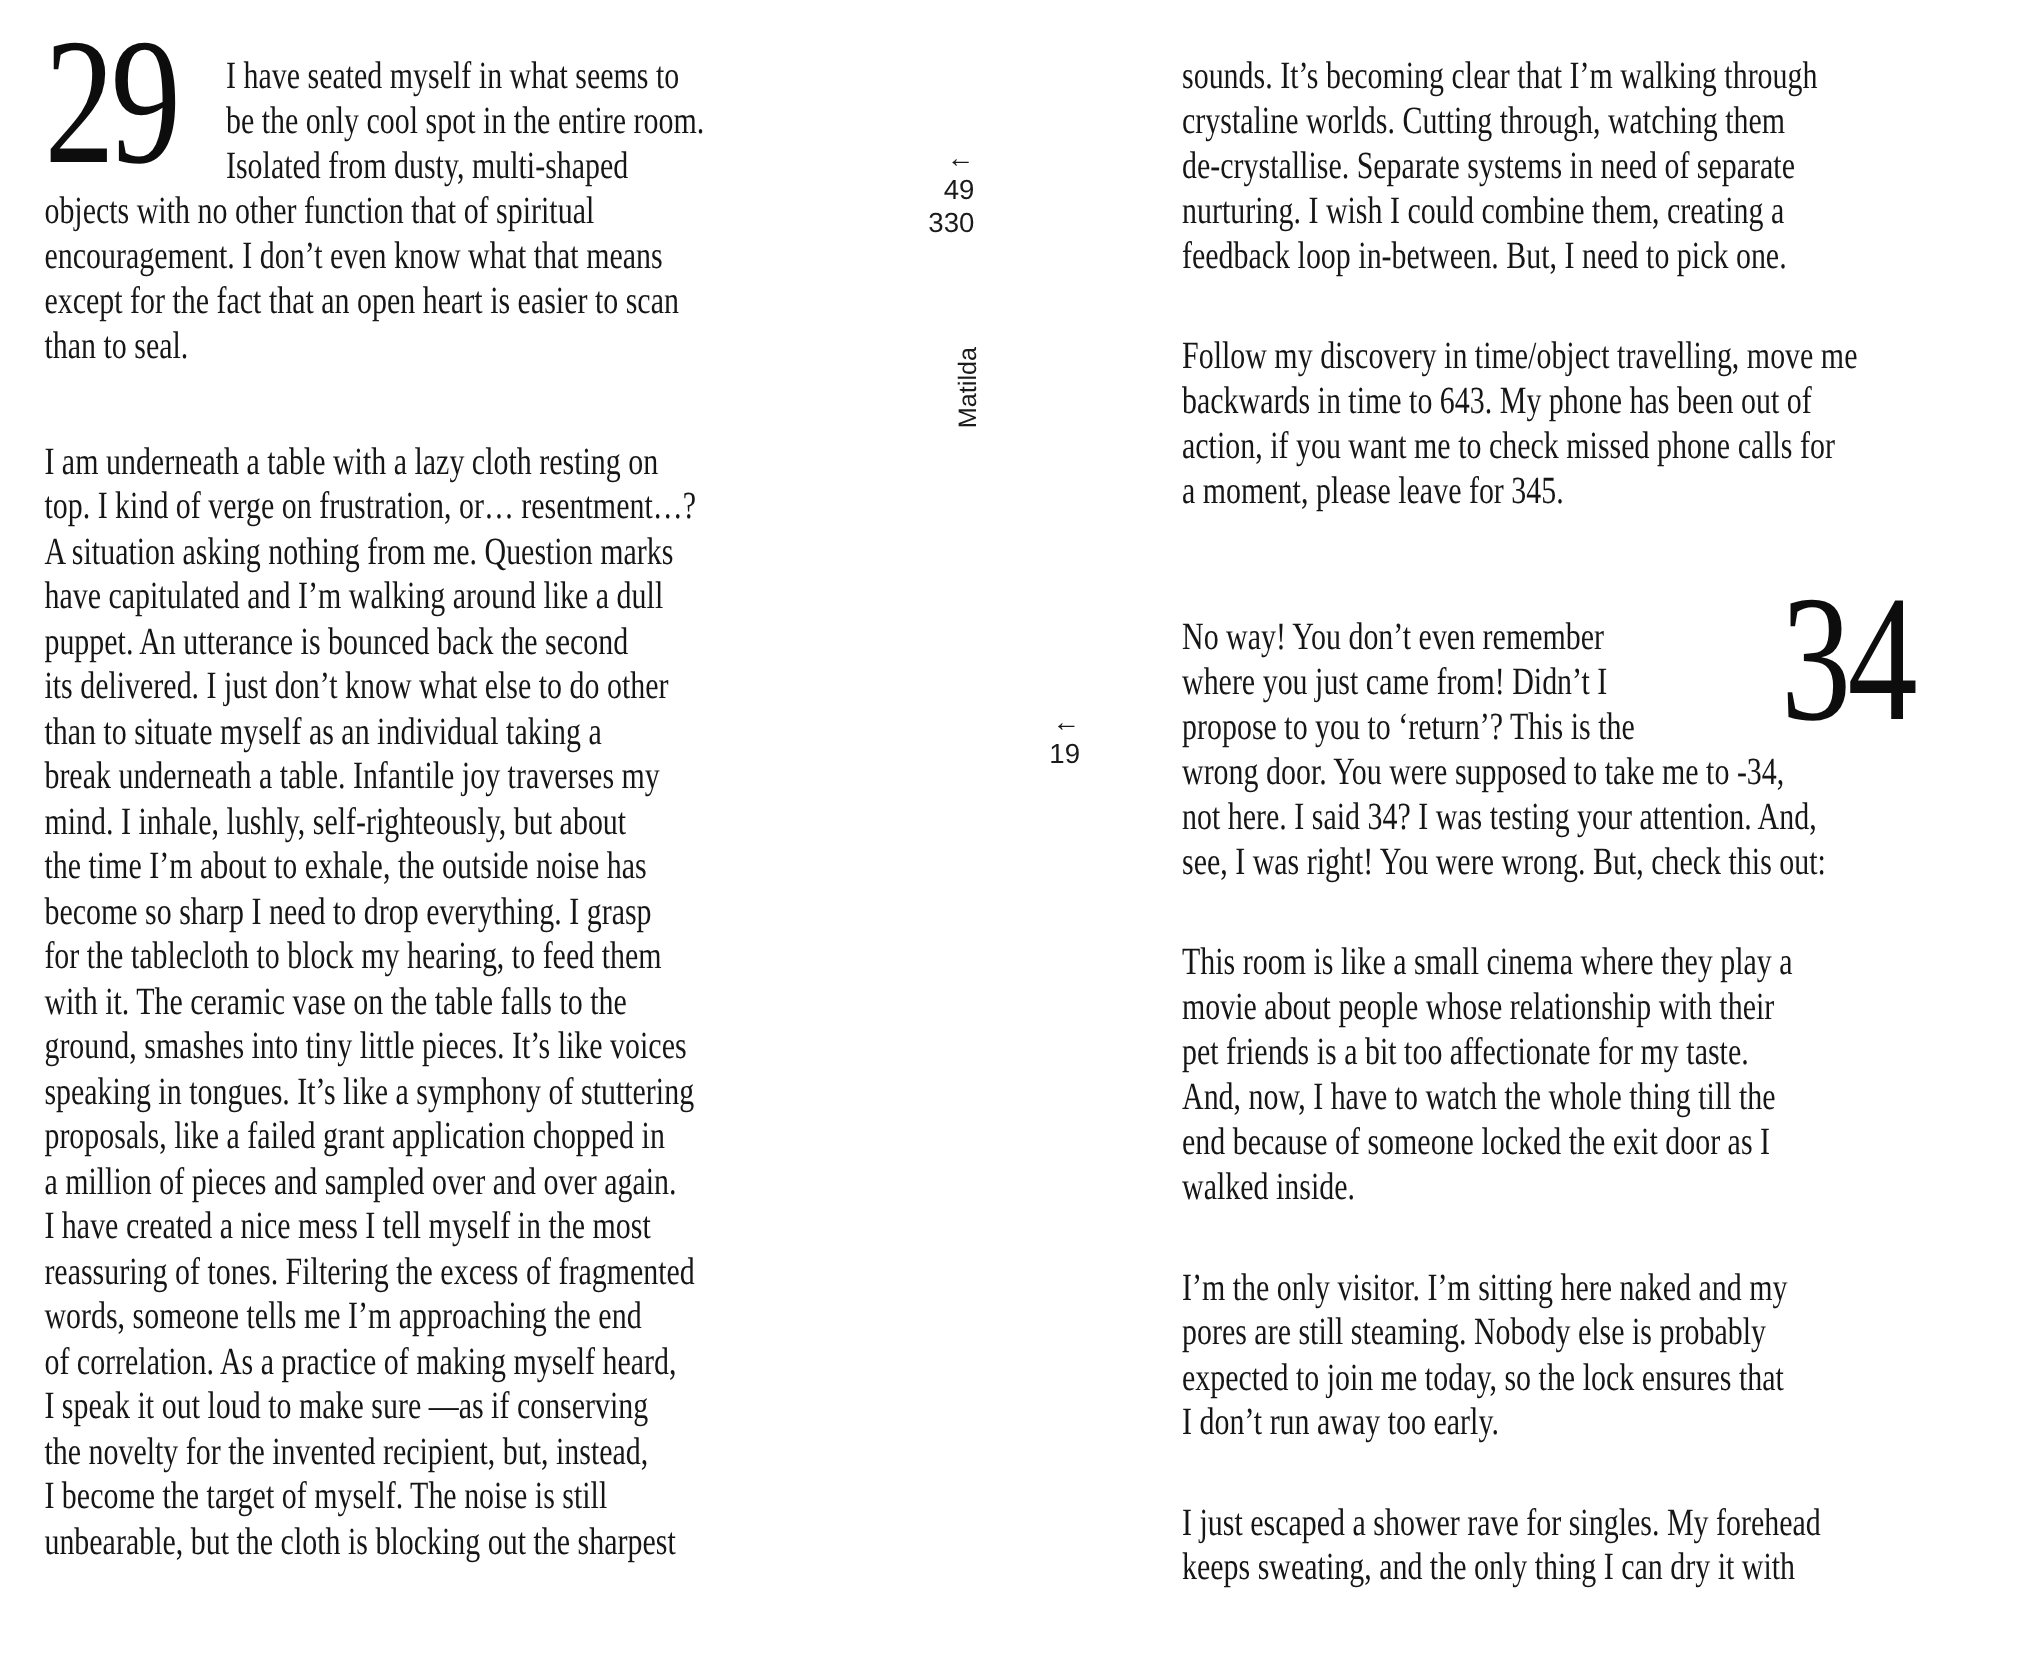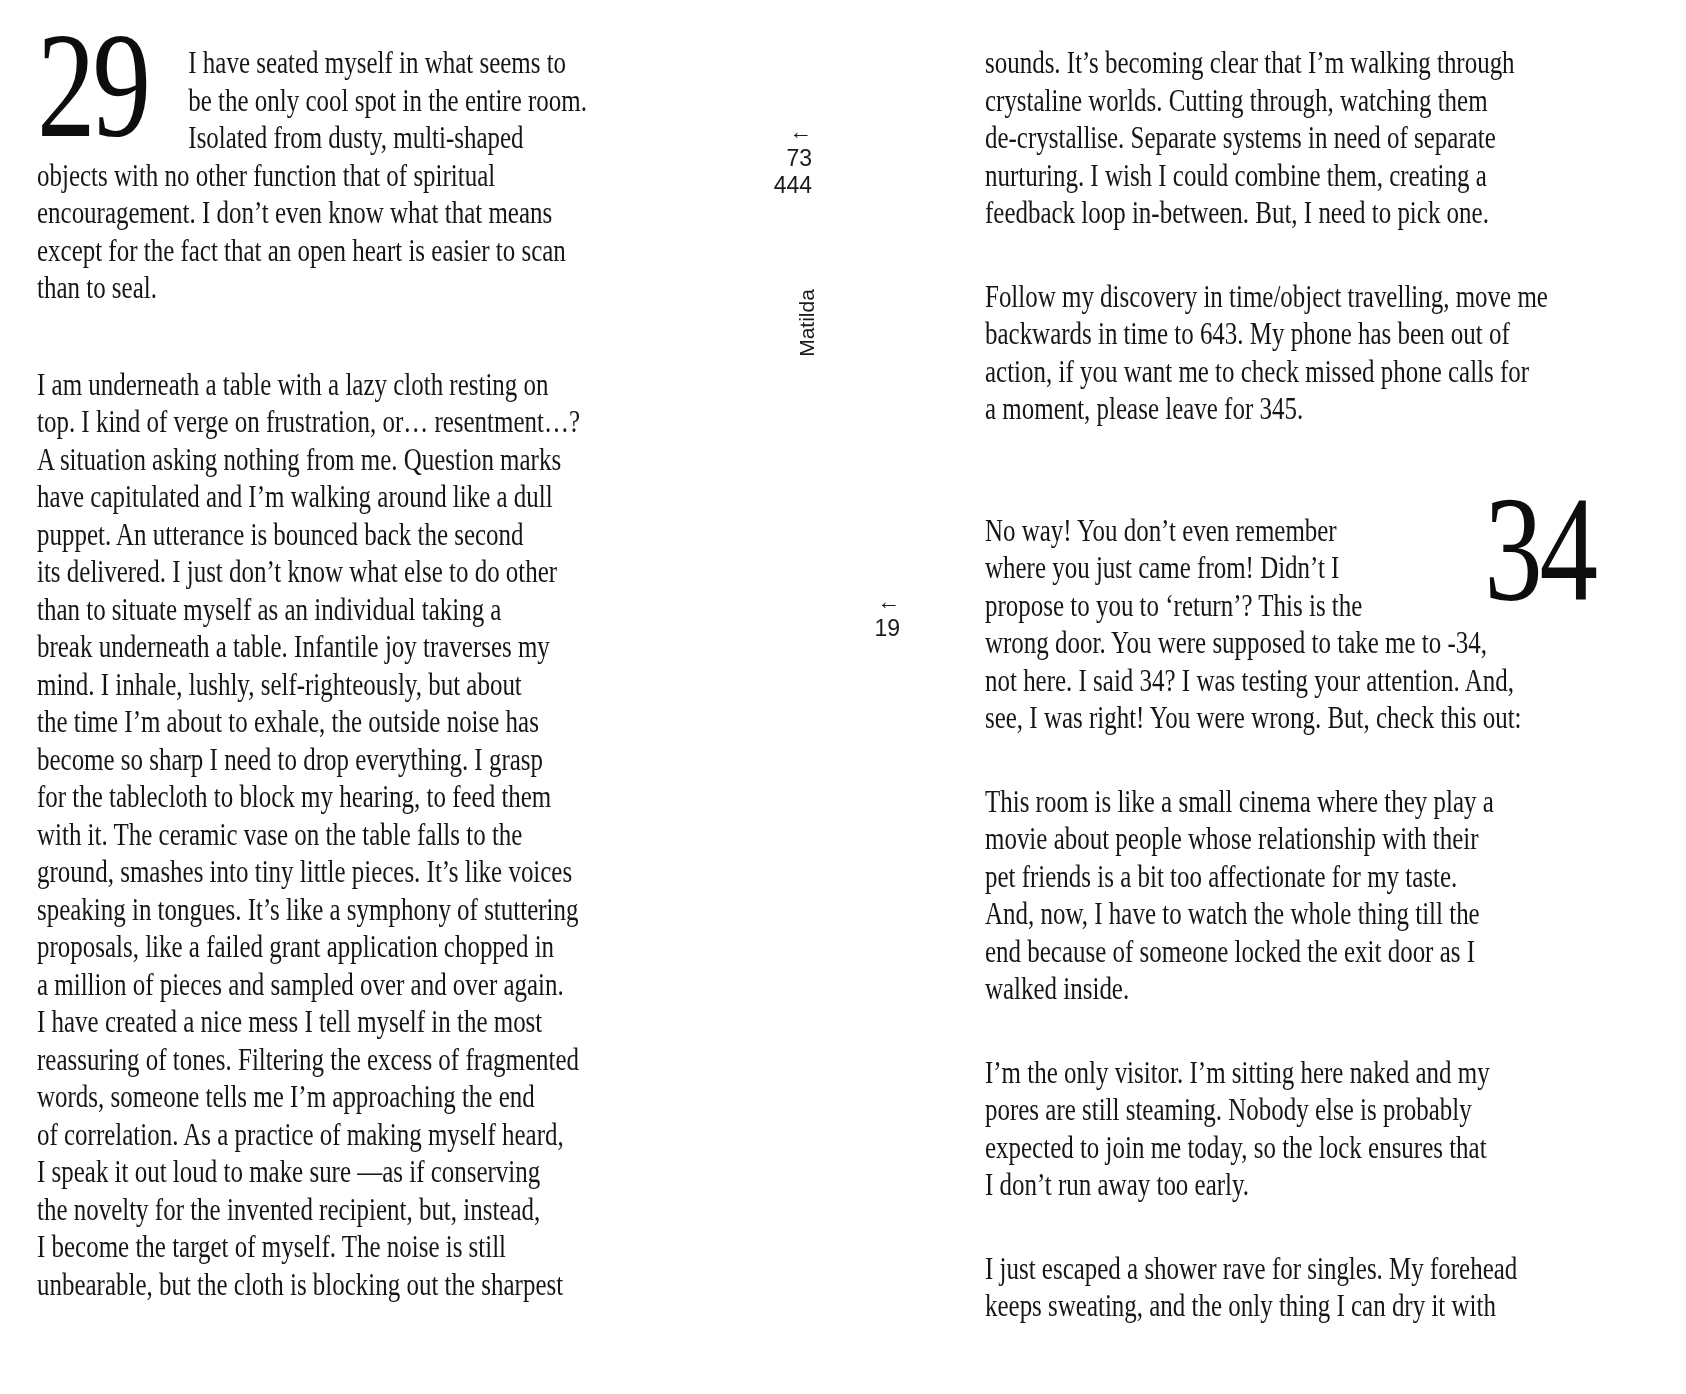"73" span.arrow-glyph { text: 73 -> 49 }
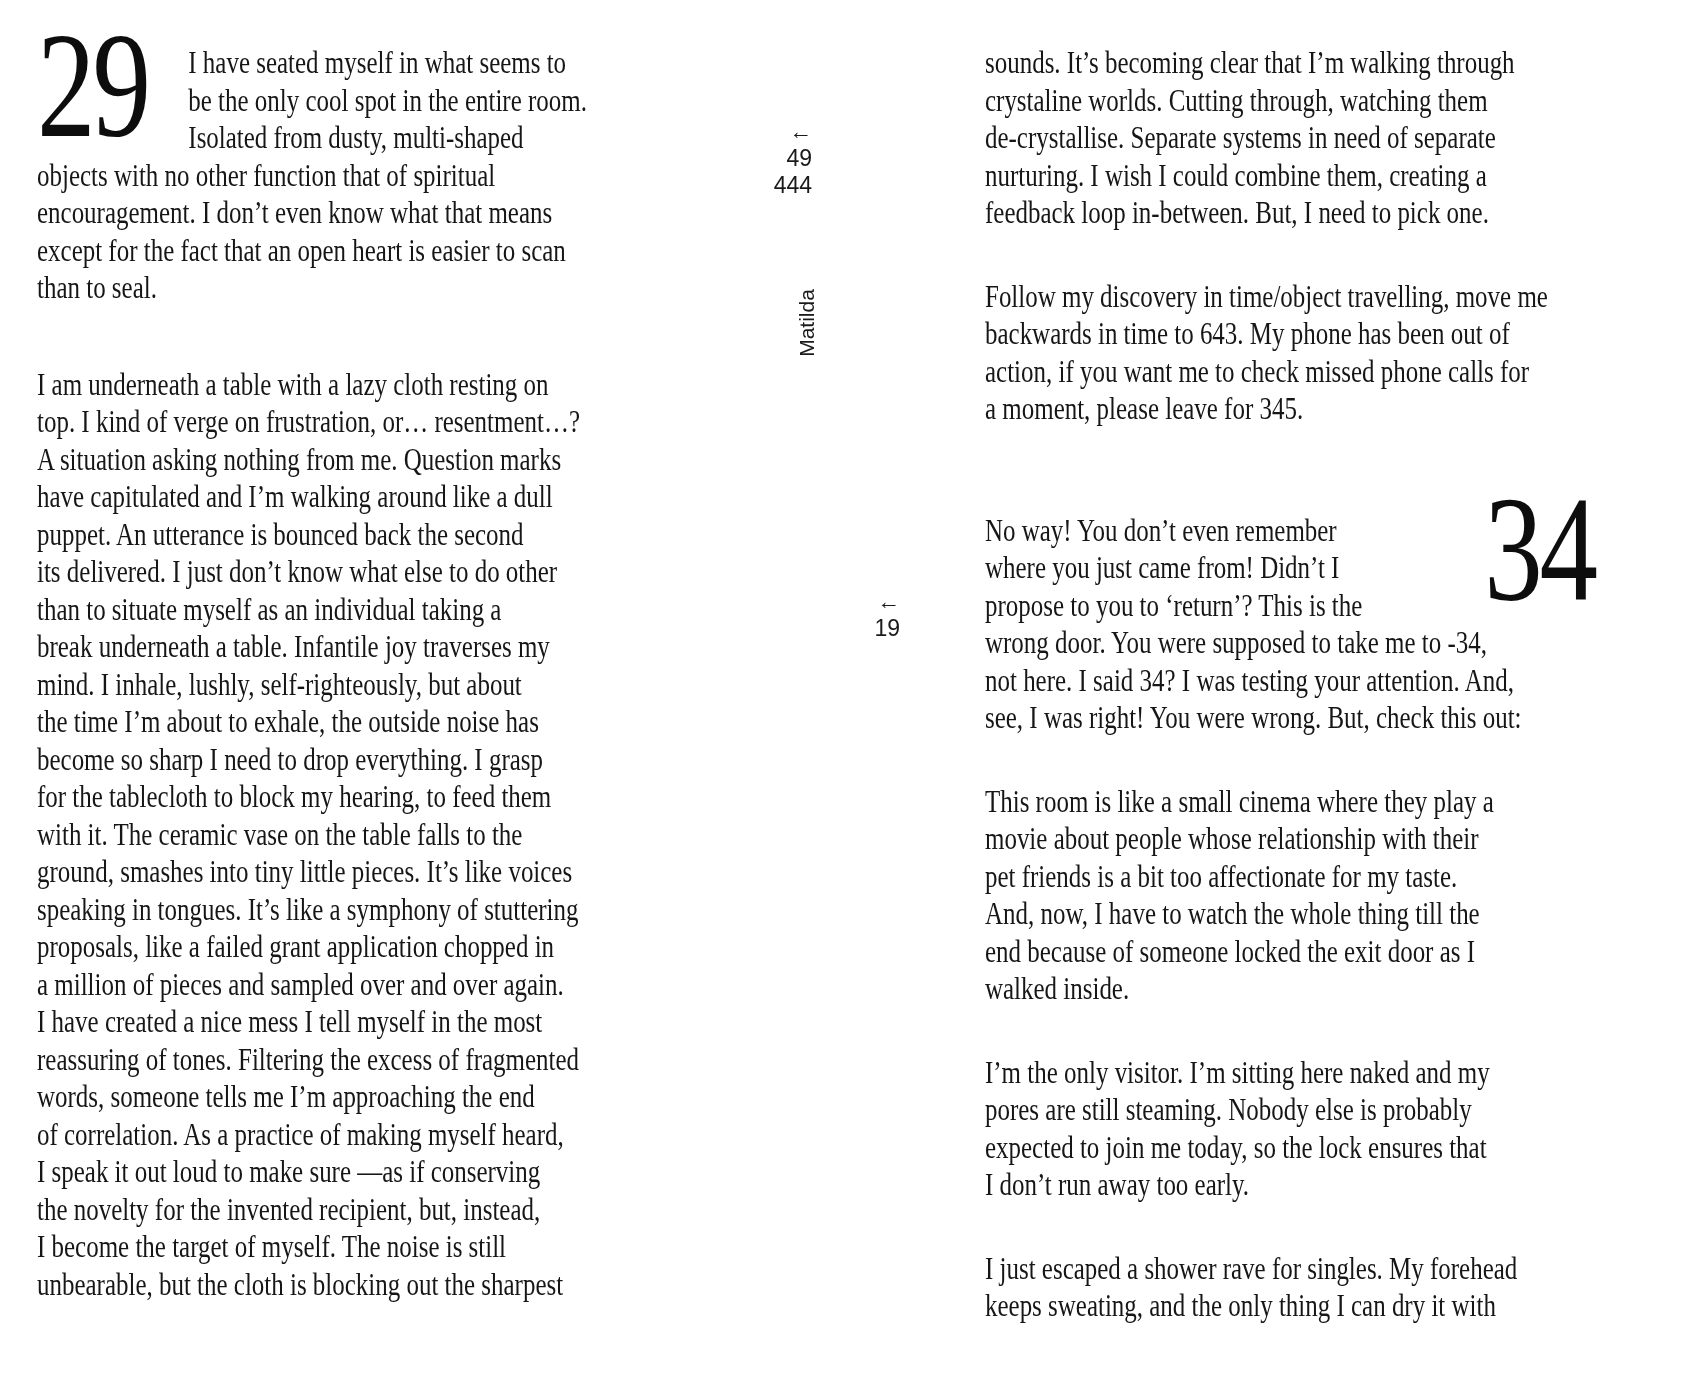"444" span.arrow-glyph { text: 444 -> 330 }
